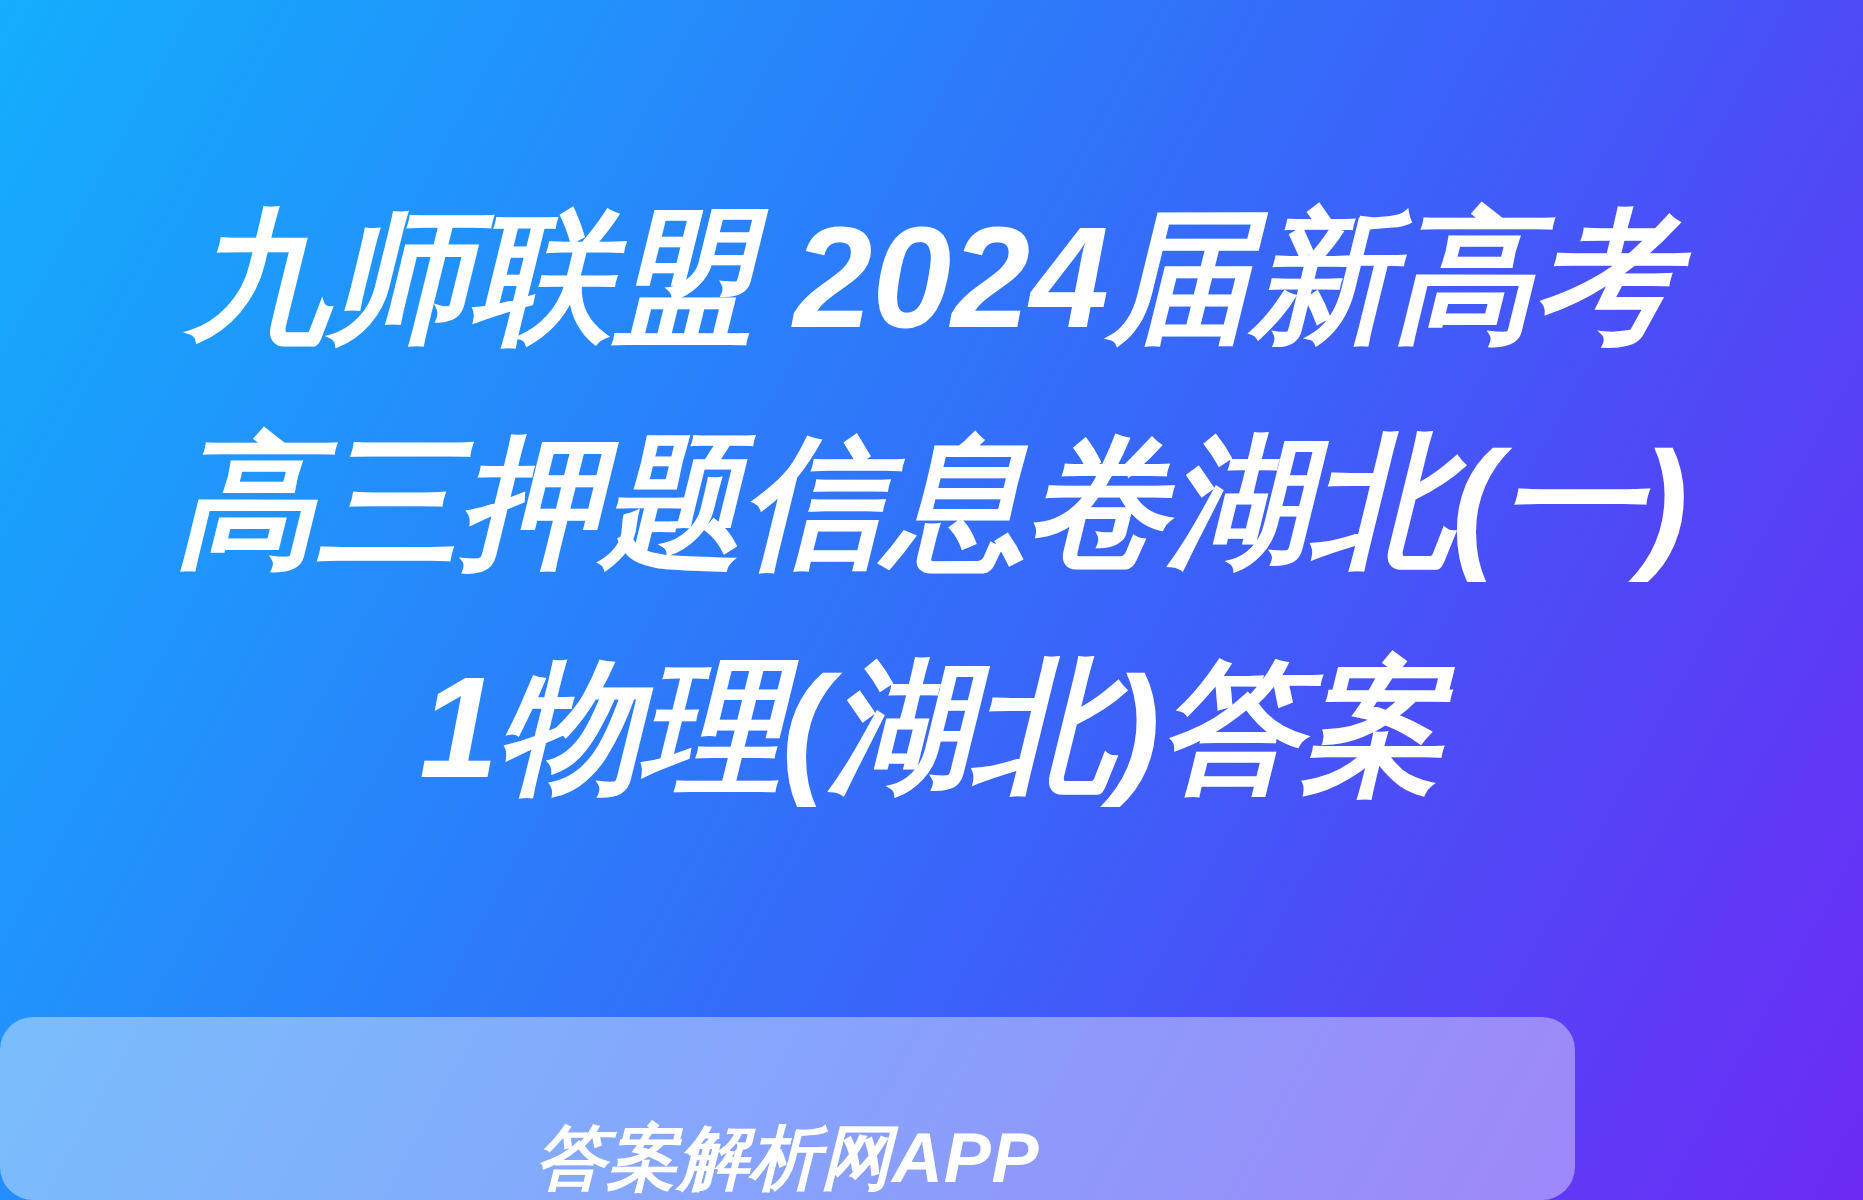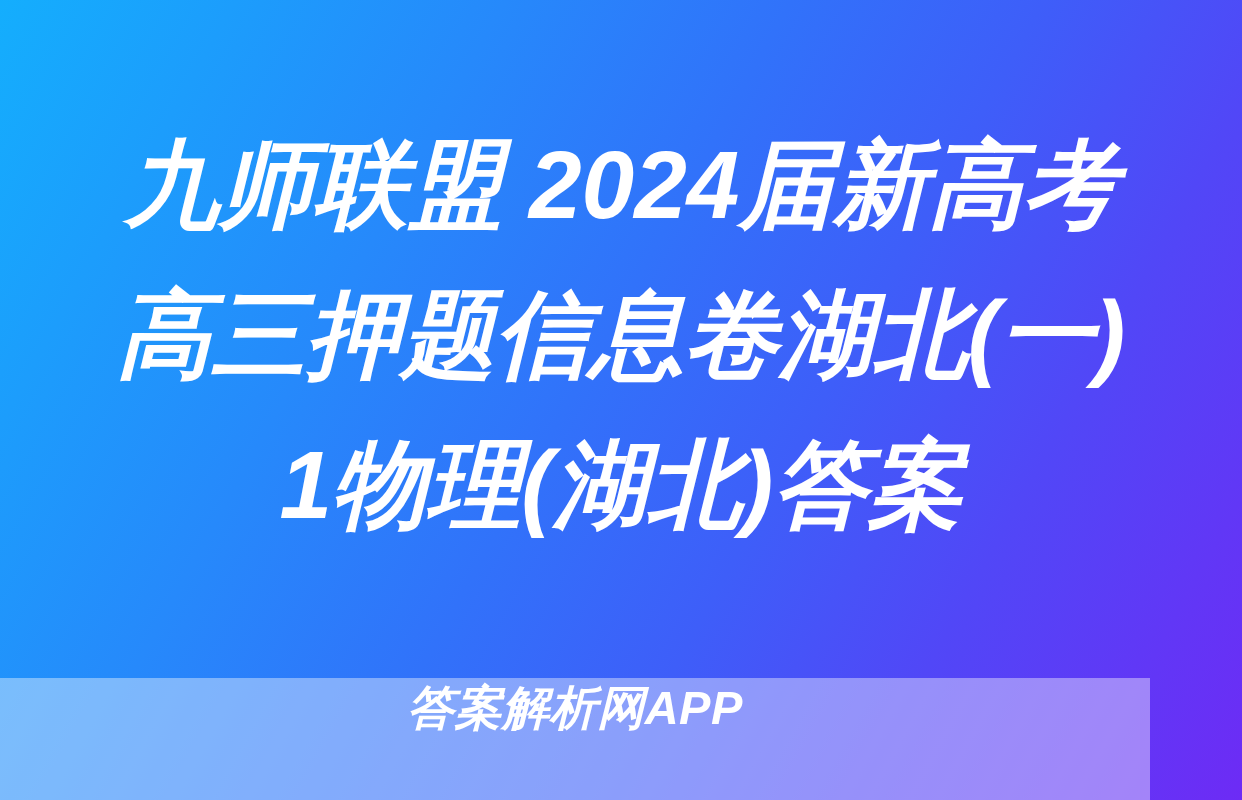"答案解析网APP" #watermark-band { align-items: flex-start -> flex-end; border-radius: none -> 22px; width: 1150px -> 1050px }
